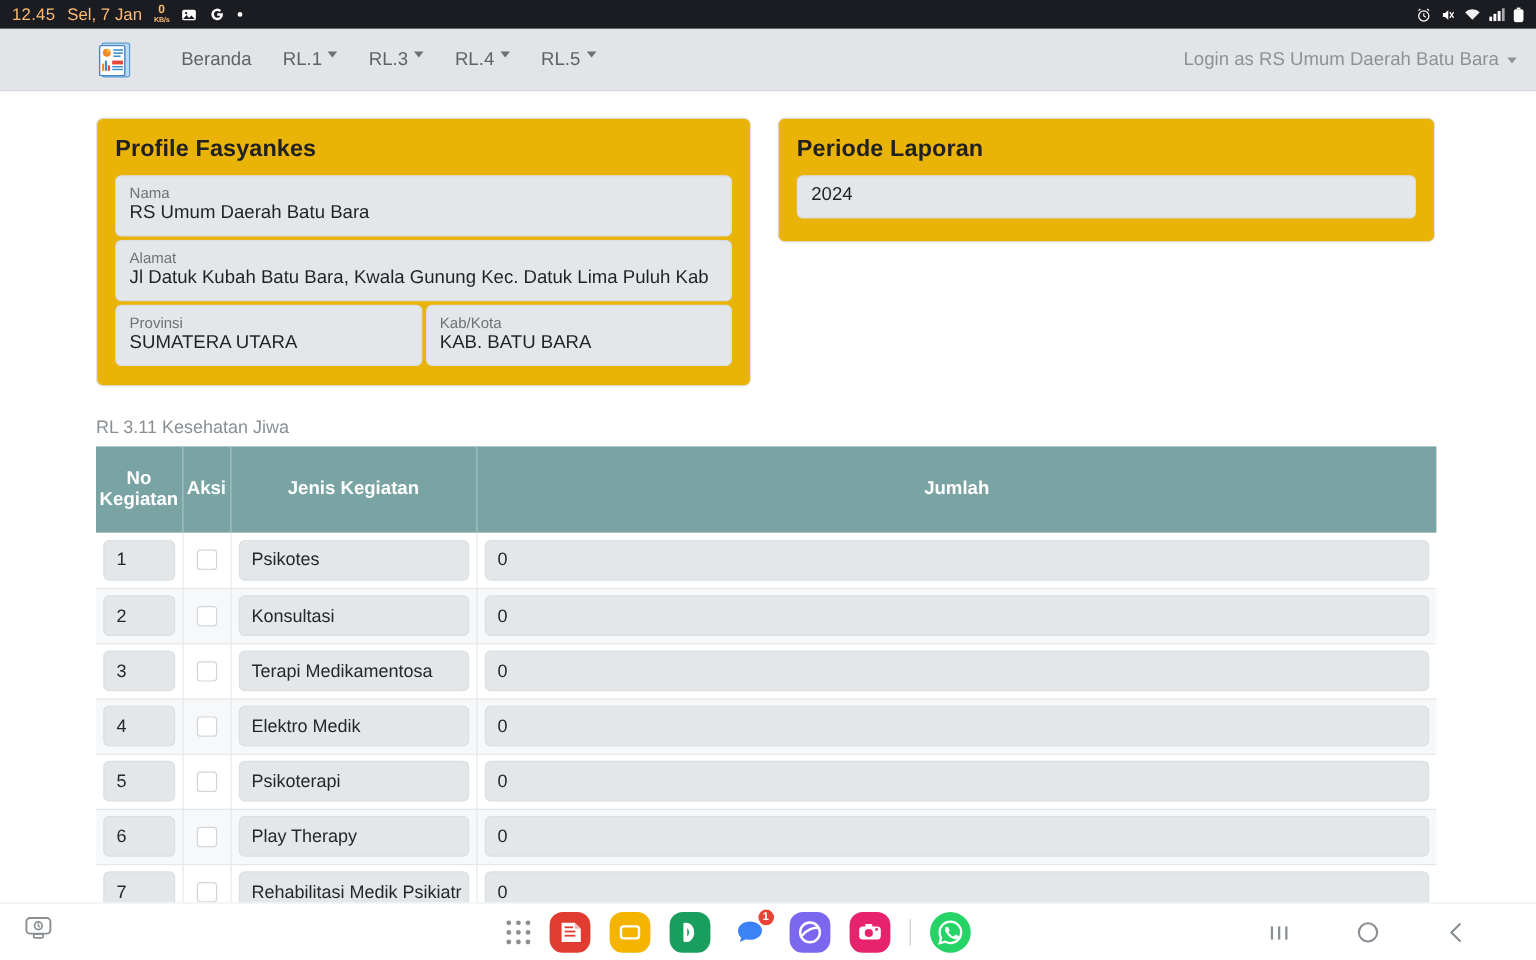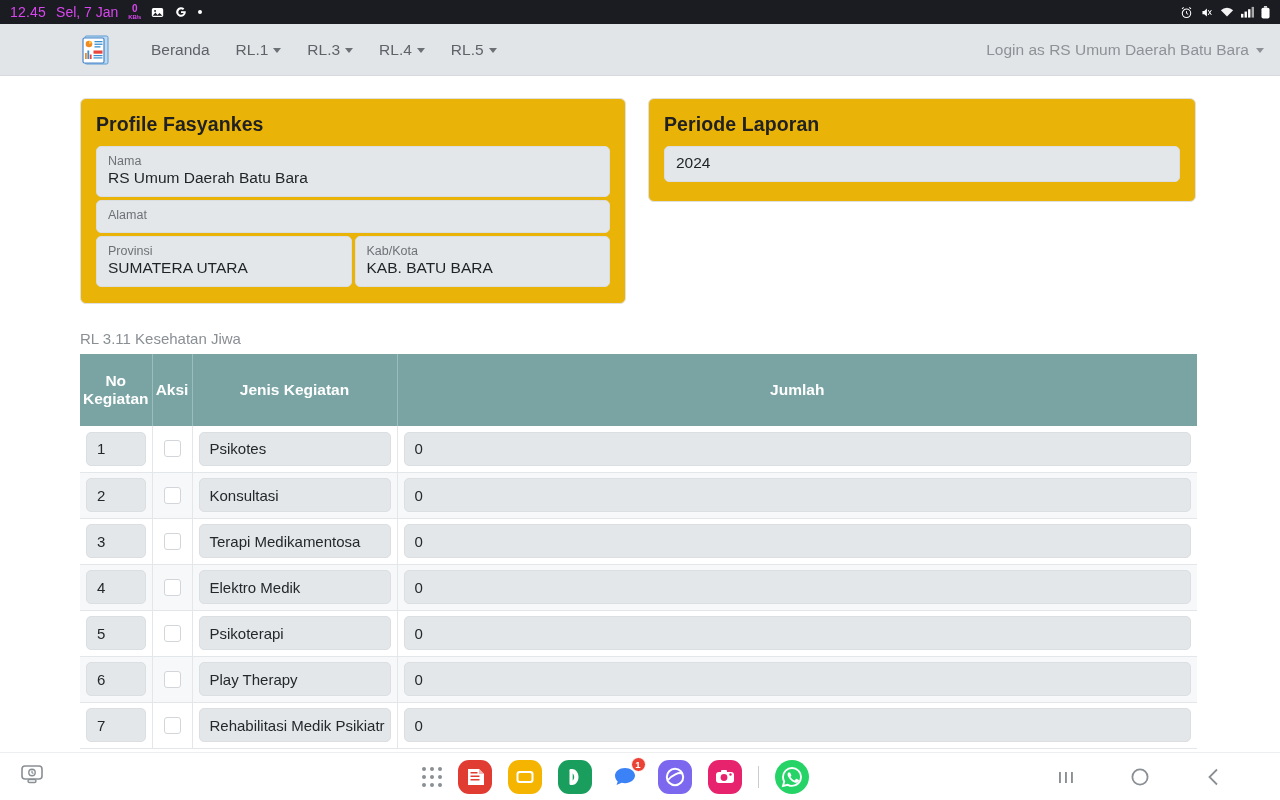"12.45" .statusbar { color: #d946ef -> #fdba74 }
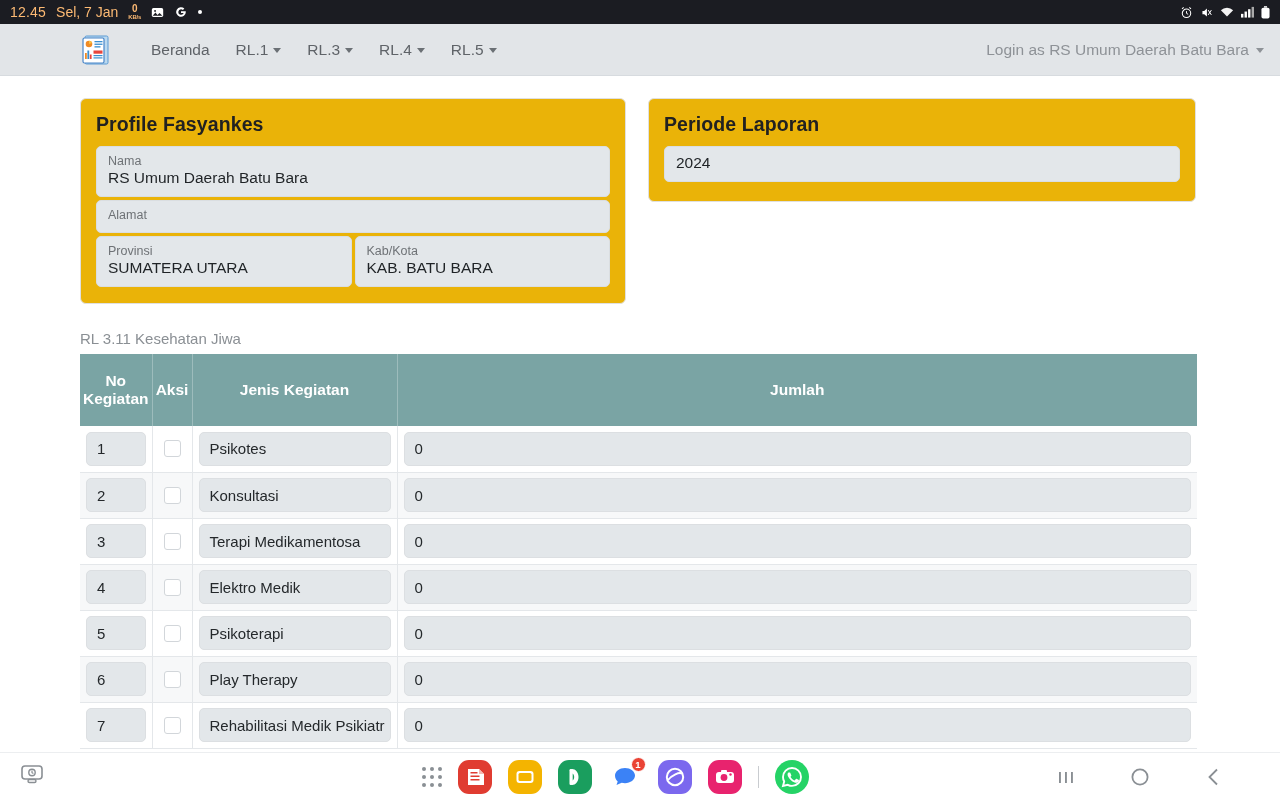"Beranda" .nav-link { align-items: center -> flex-start }
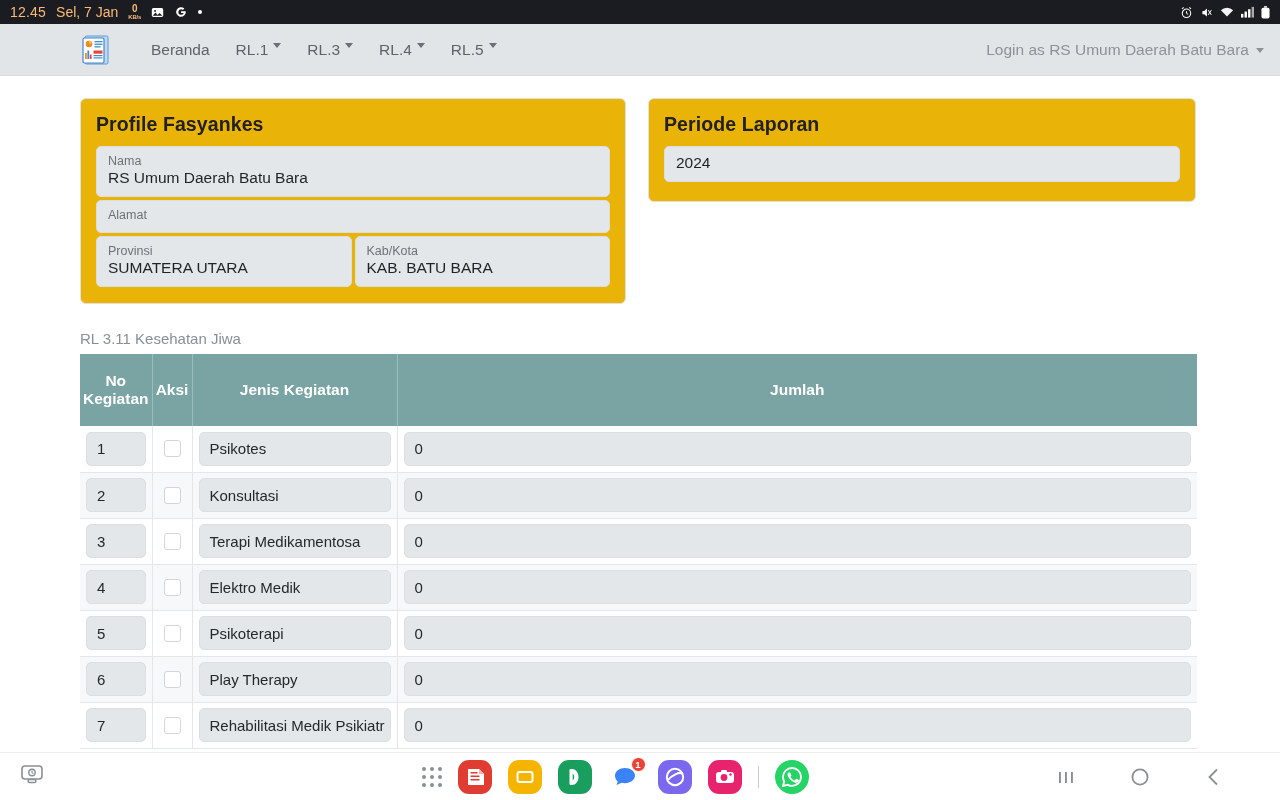"Jl Datuk Kubah Batu Bara," div.field-value { html: none -> <div>Jl Datuk Kubah Batu Bara, Kwala Gunung Kec. Datuk Lima Puluh Kab</div> }
